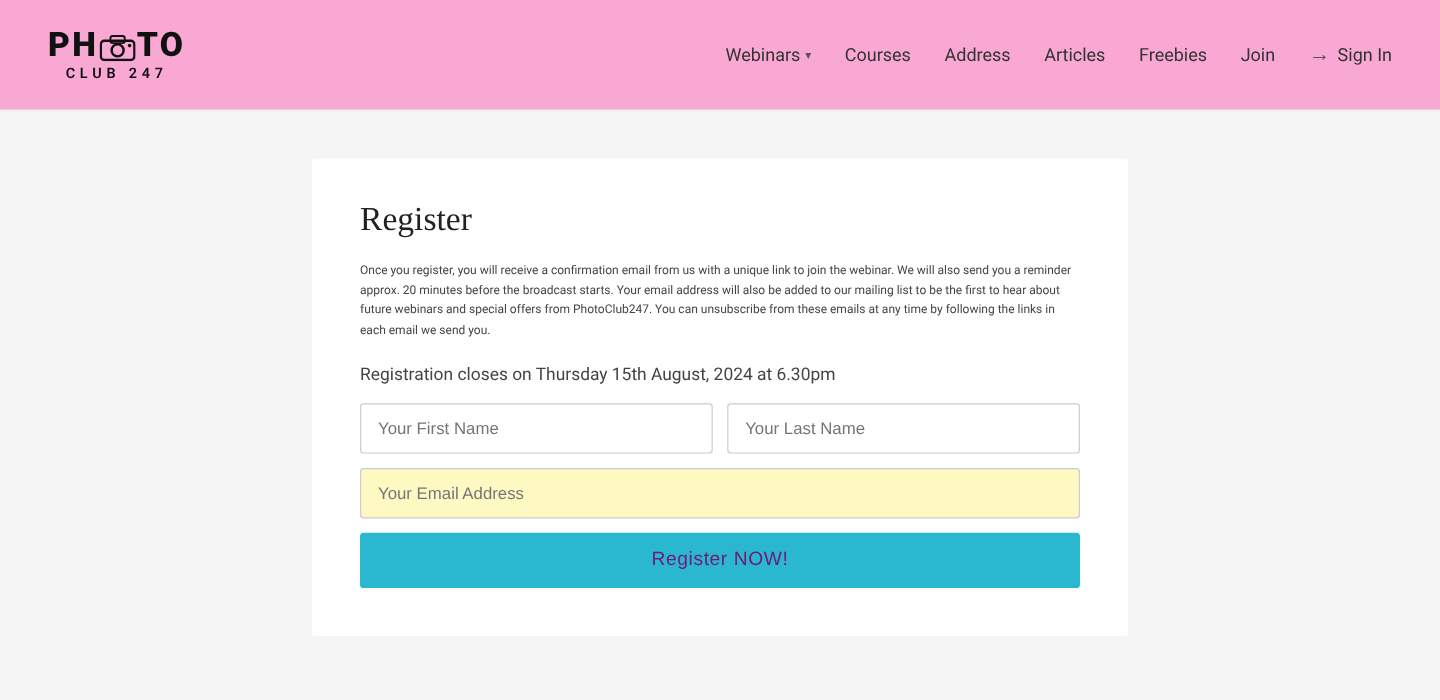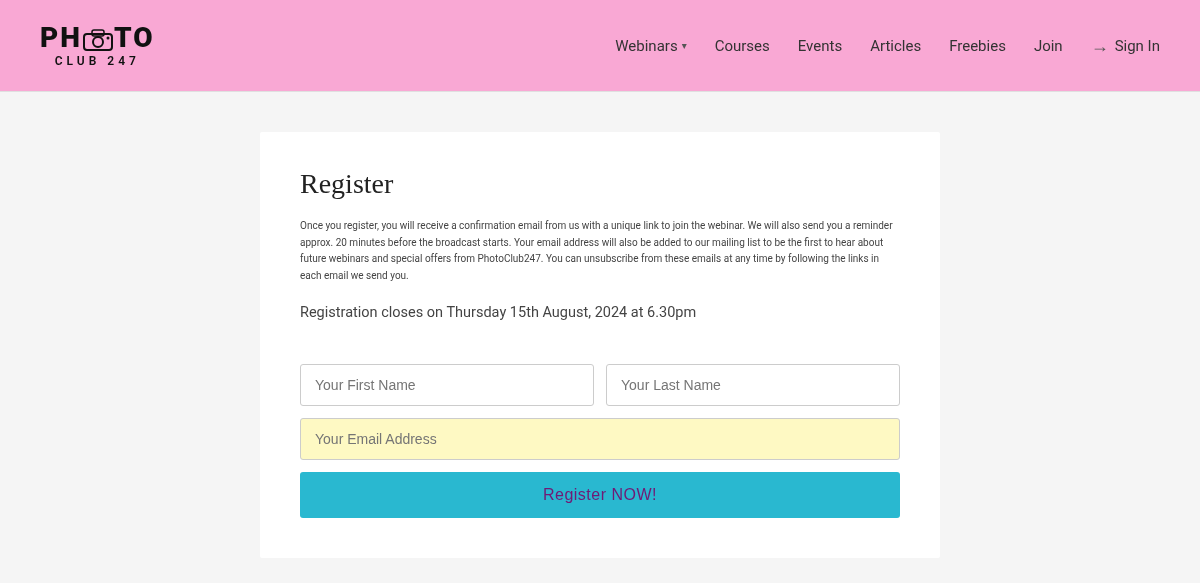"Events" span { text: Events -> Address }
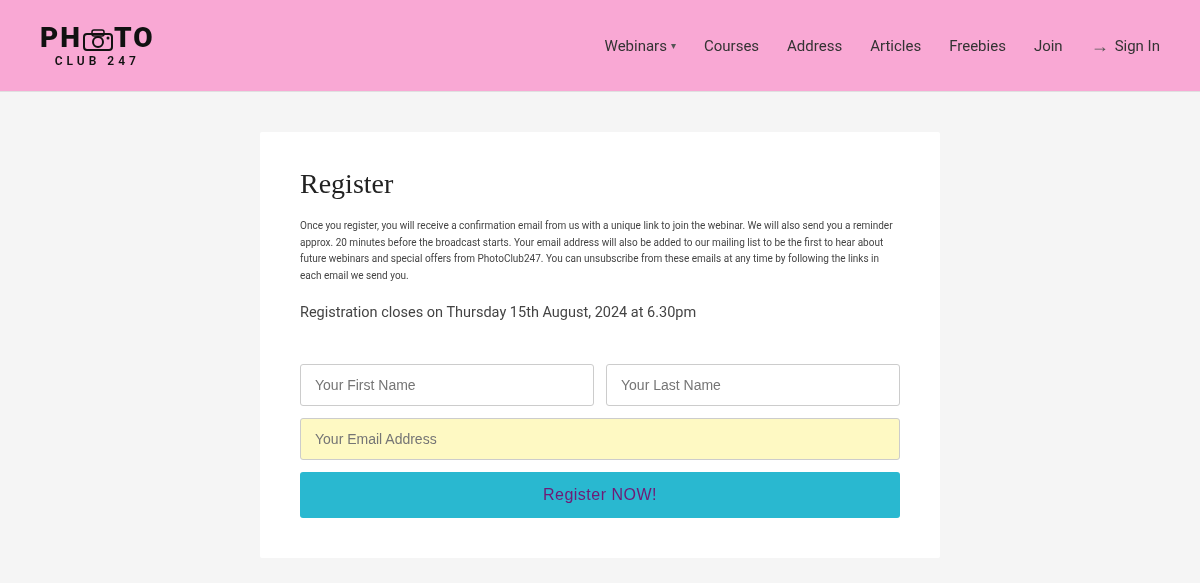"Registration closes on Thursday 15th" .registration-closes { margin-bottom: 40px -> 12px }
